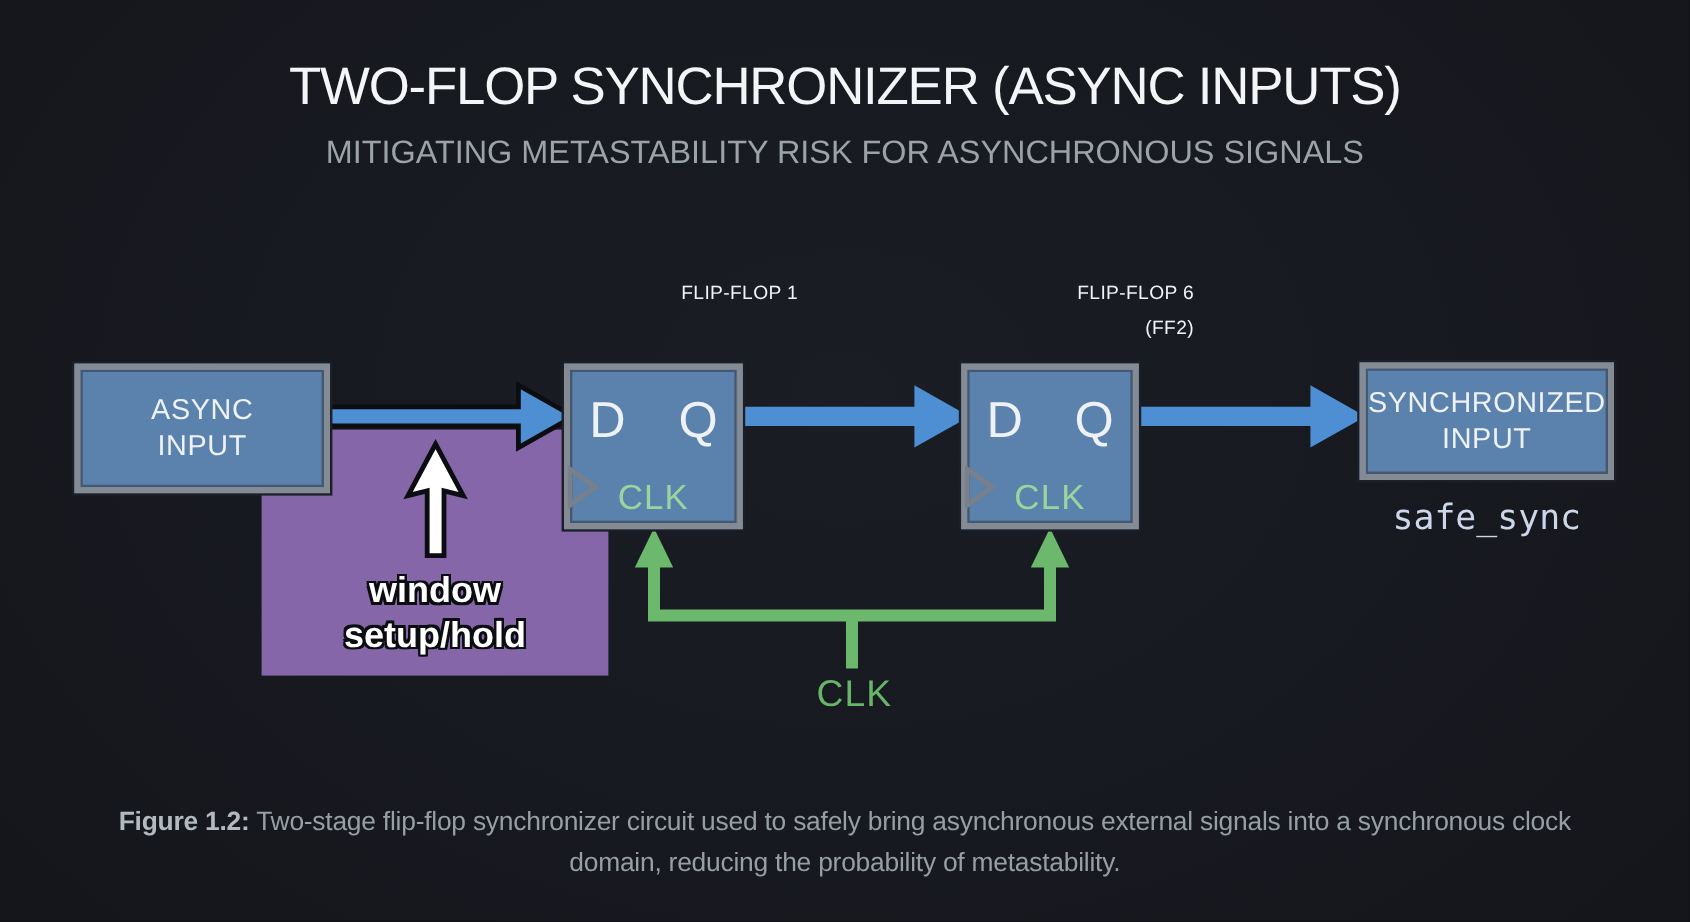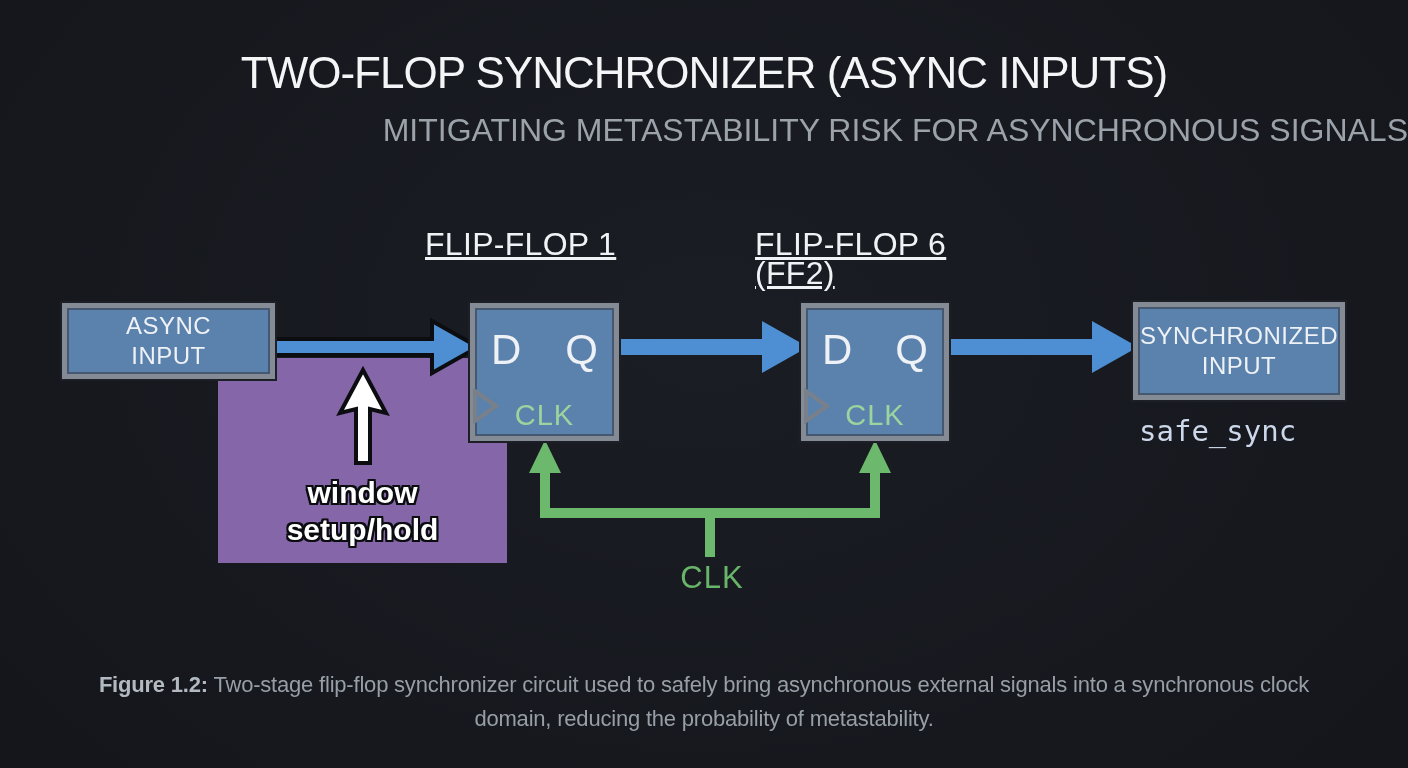"MITIGATING METASTABILITY RISK FOR" .subtitle { font-size: 32px -> 27px; text-align: right -> center }
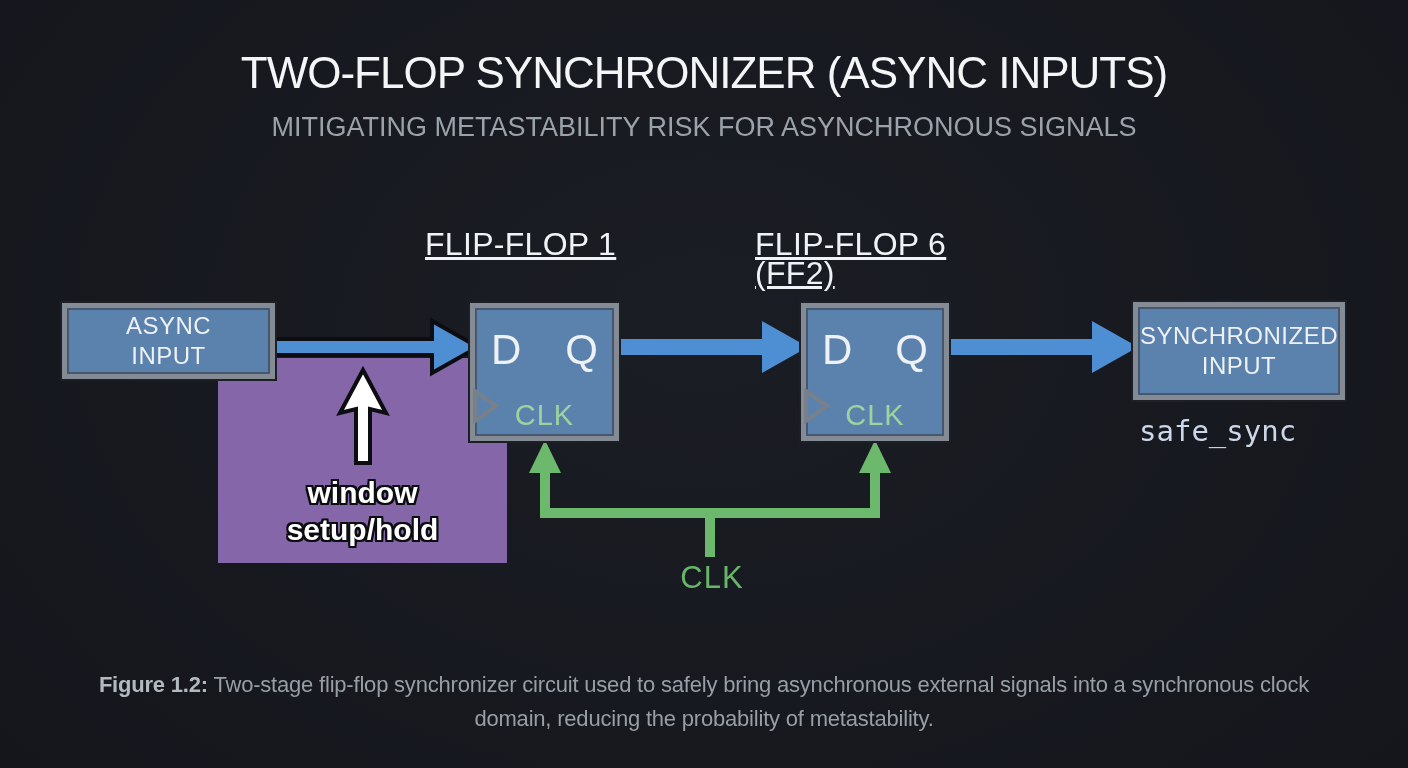"FLIP-FLOP 1" .fflabel { font-size: 32px -> 16px; text-align: left -> right; text-decoration: underline -> none }
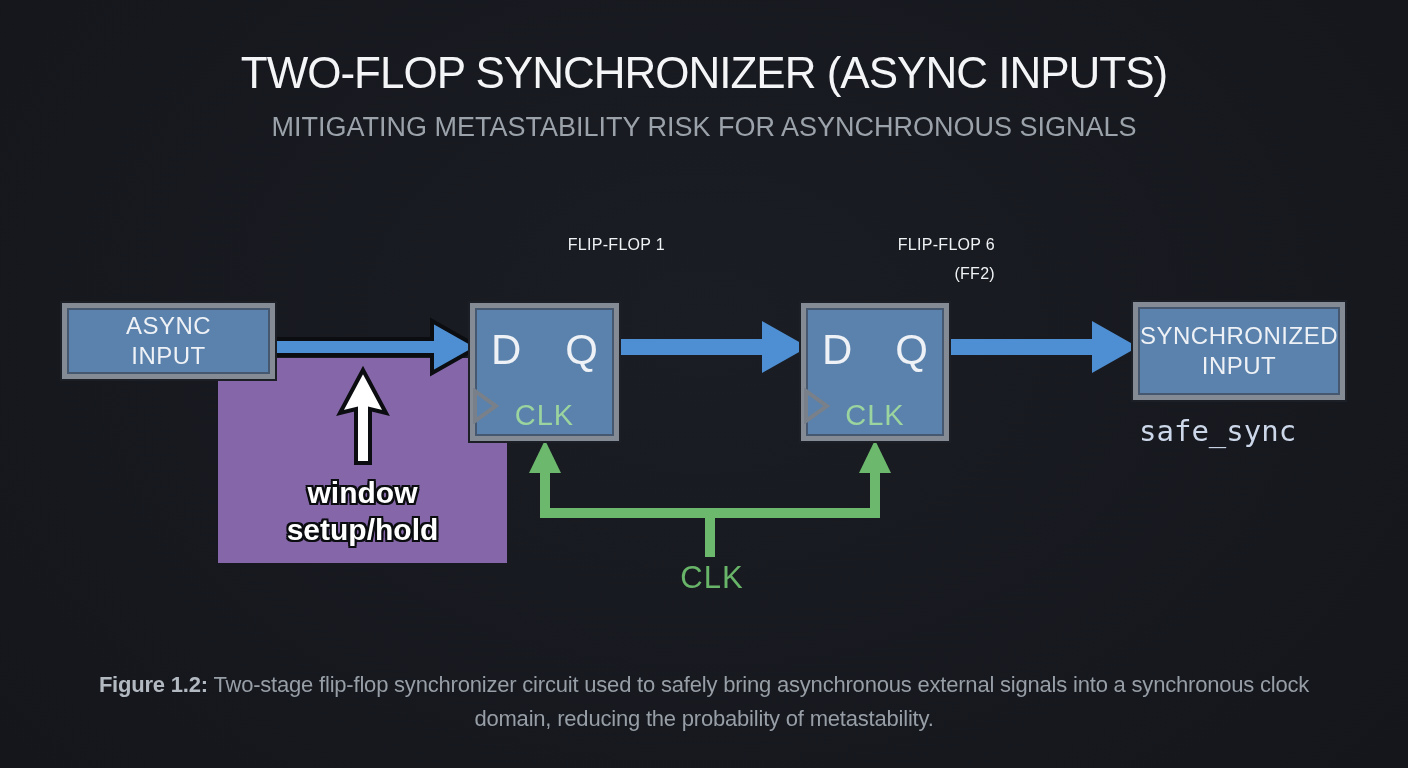"ASYNC" div.sigbox { height: 76px -> 108px }
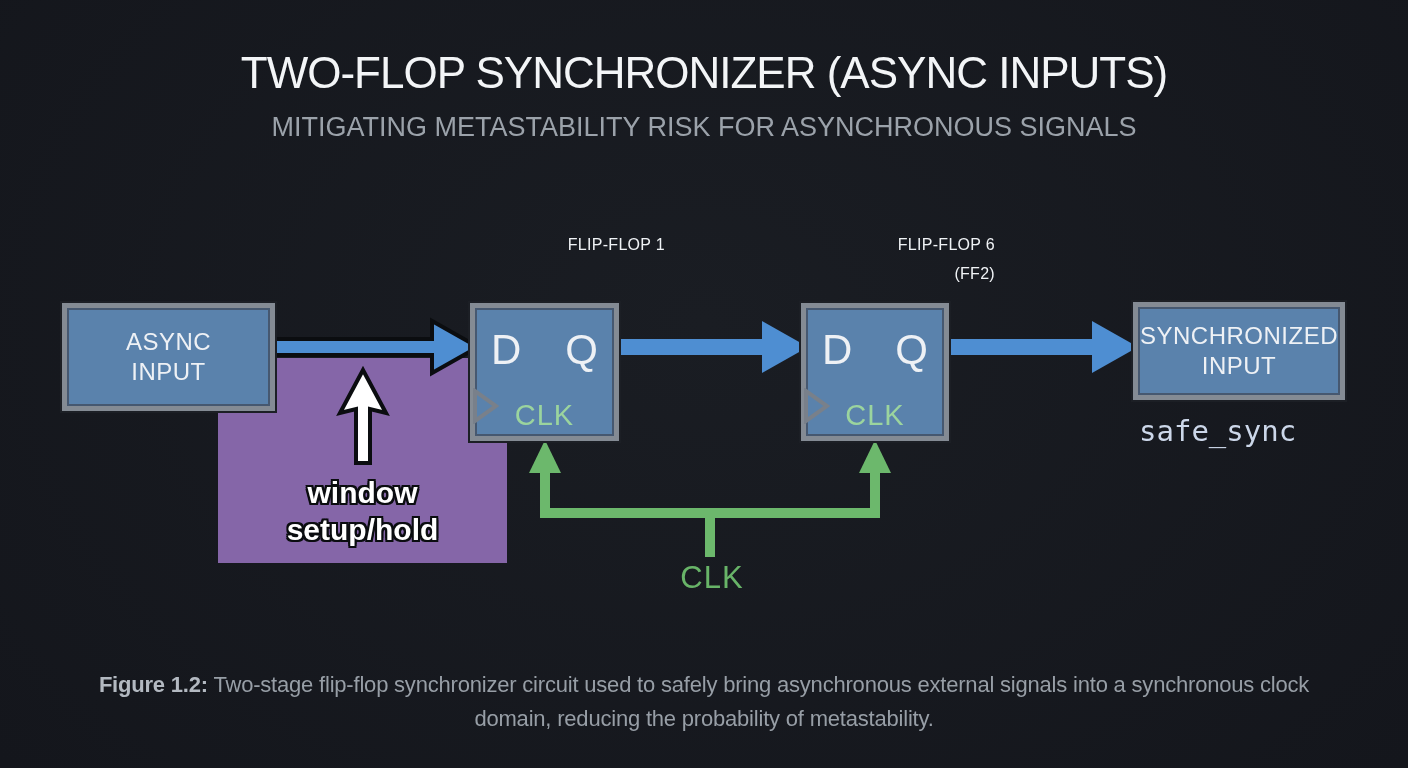"safe_sync" .signal-name { text-align: left -> center }
